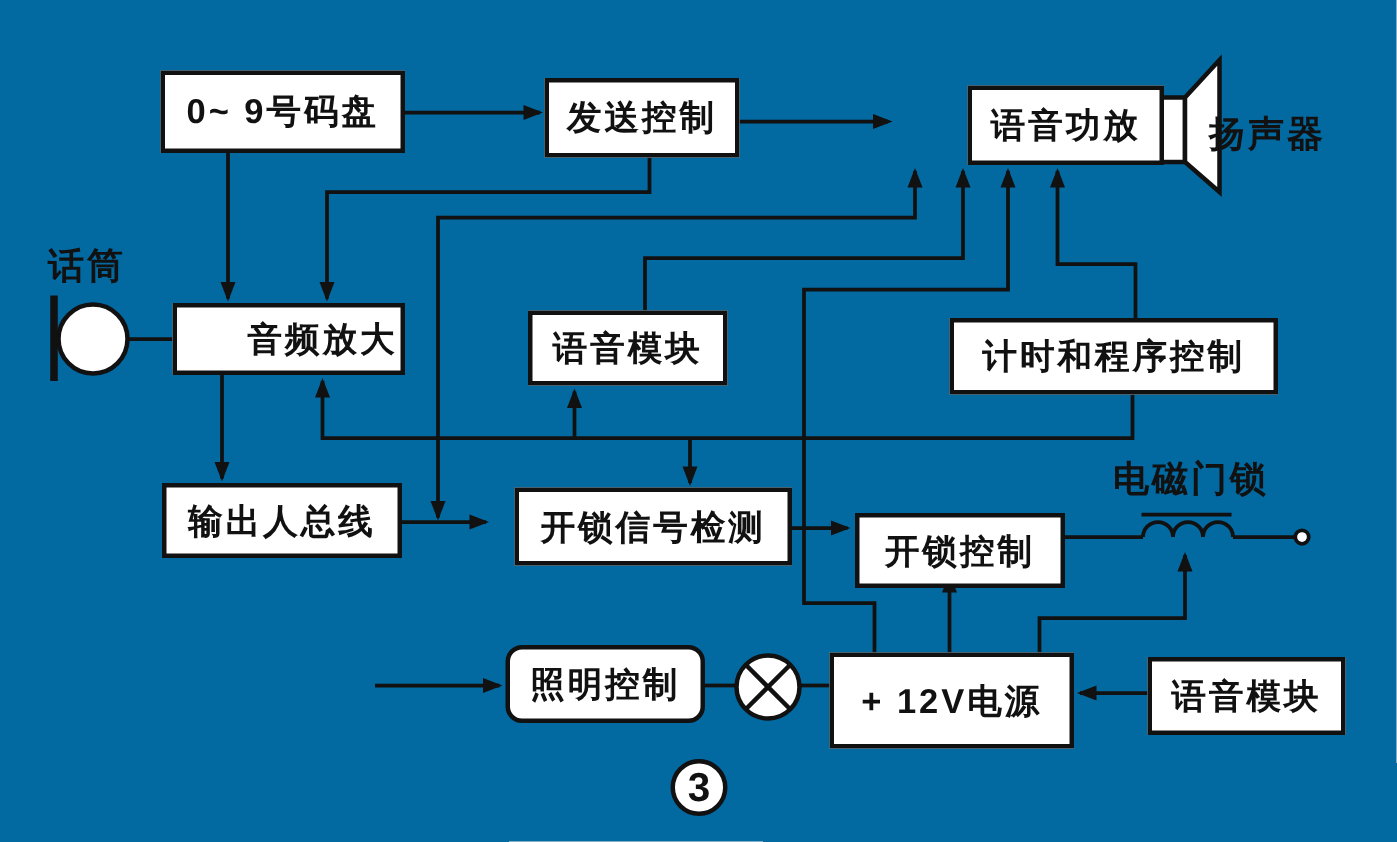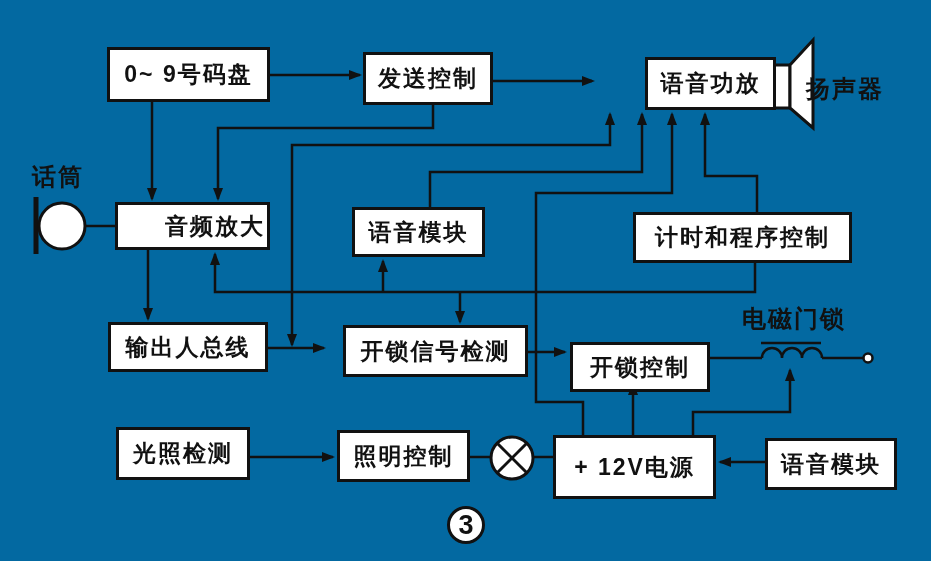"光照检测" div.box { html: <div> <span>光照检测</span> </div> -> none }
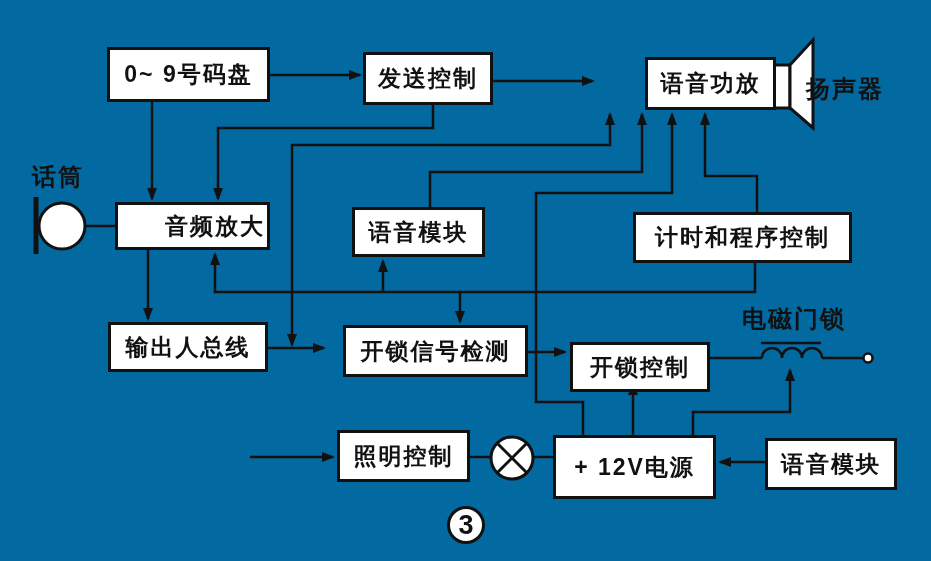"照明控制" div.box { border-radius: none -> 11px }
